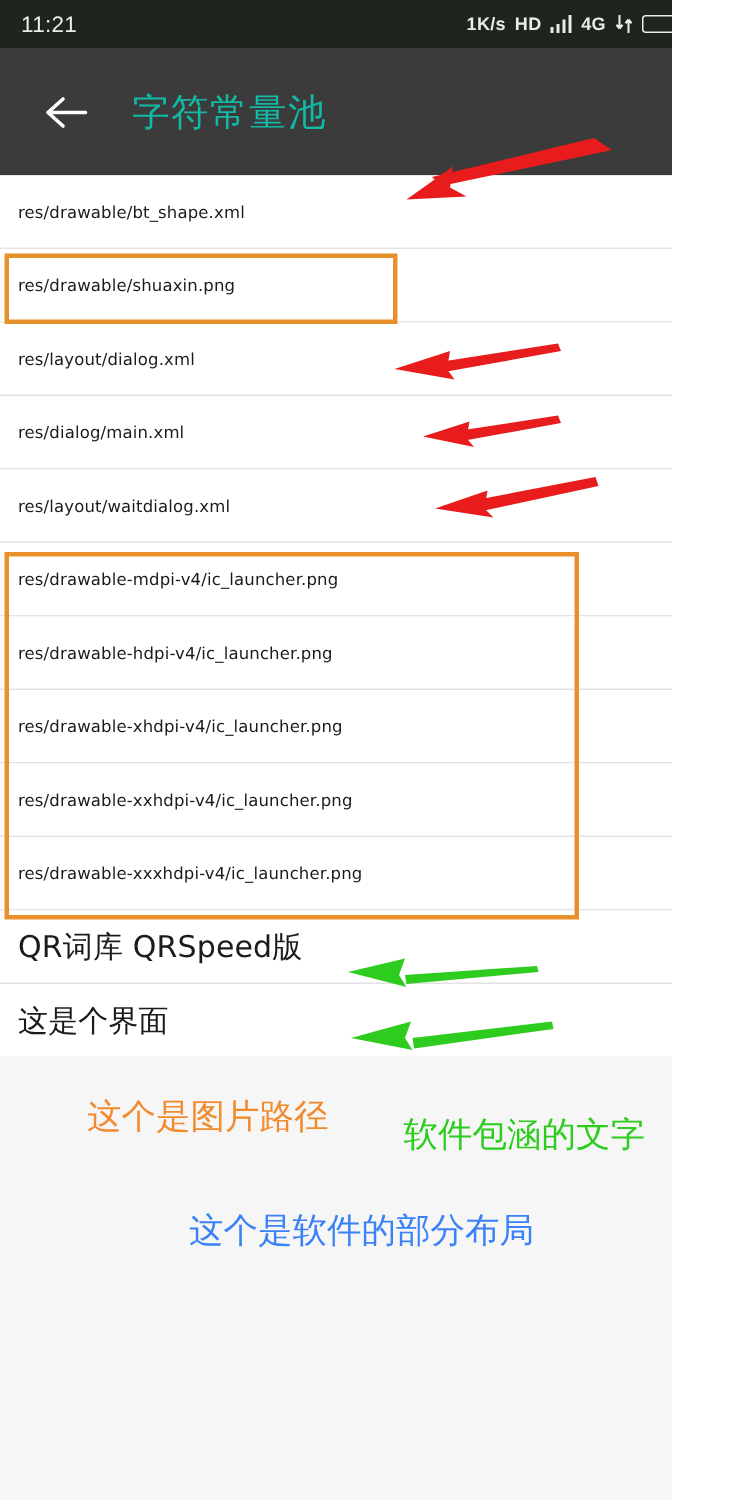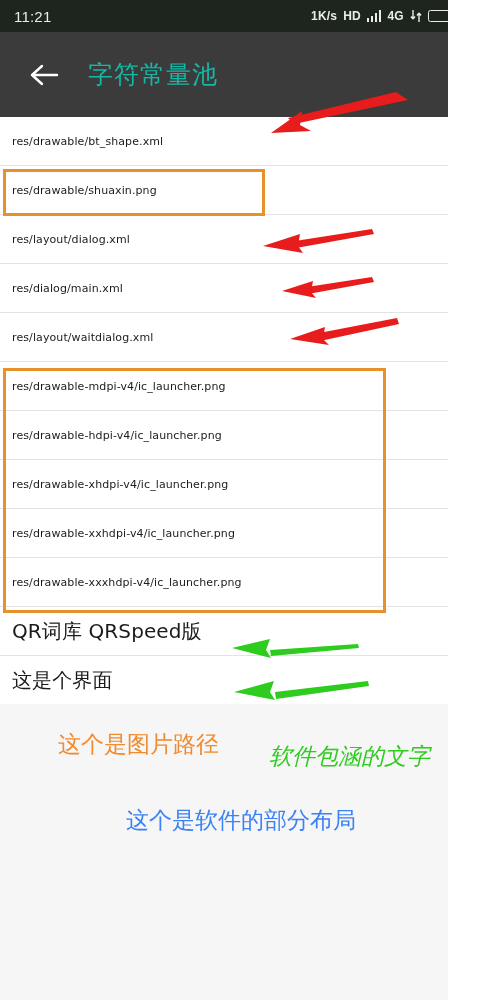"软件包涵的文字" div.caption { font-style: italic -> none }
